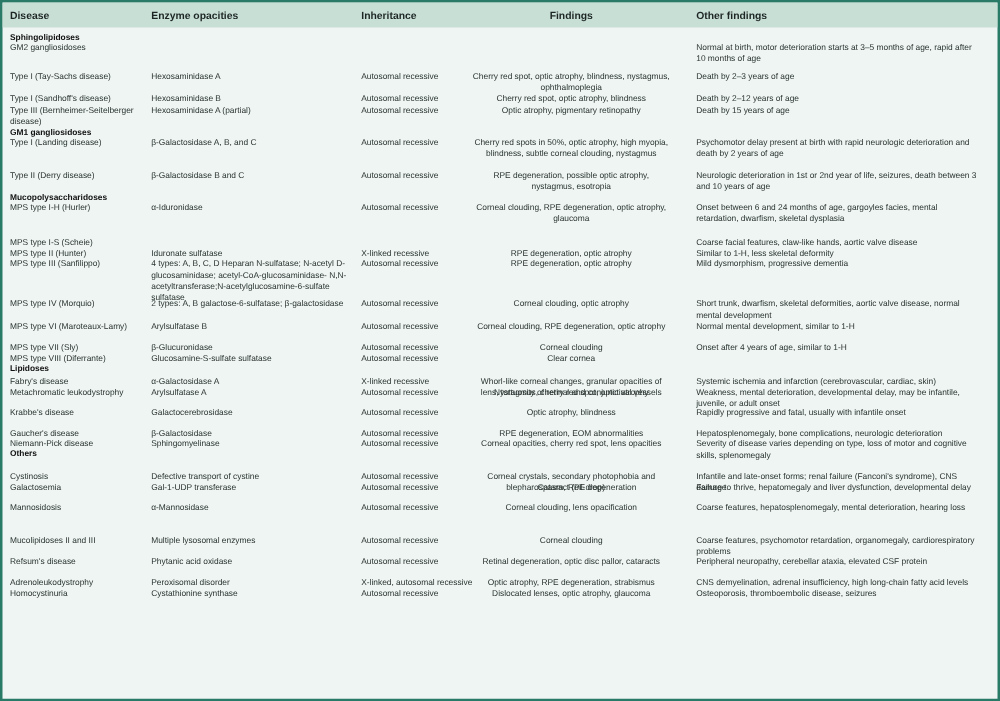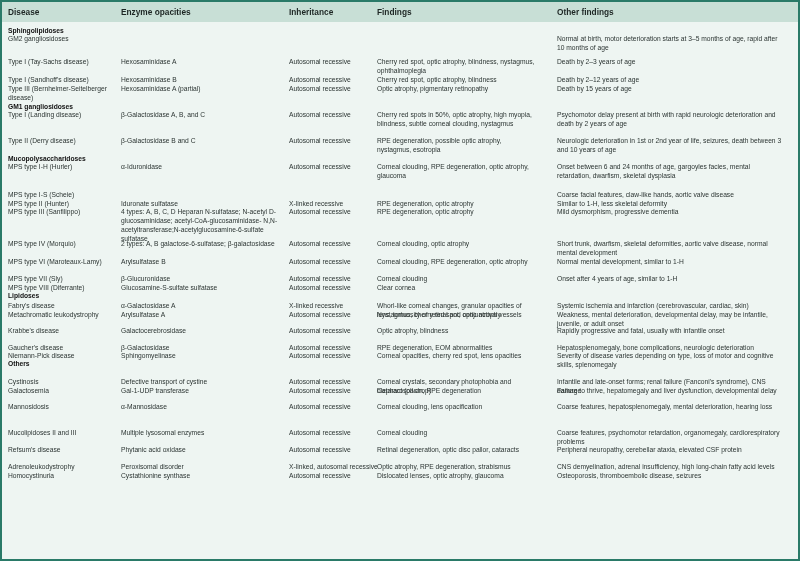"Findings" .col-find { text-align: none -> center }
